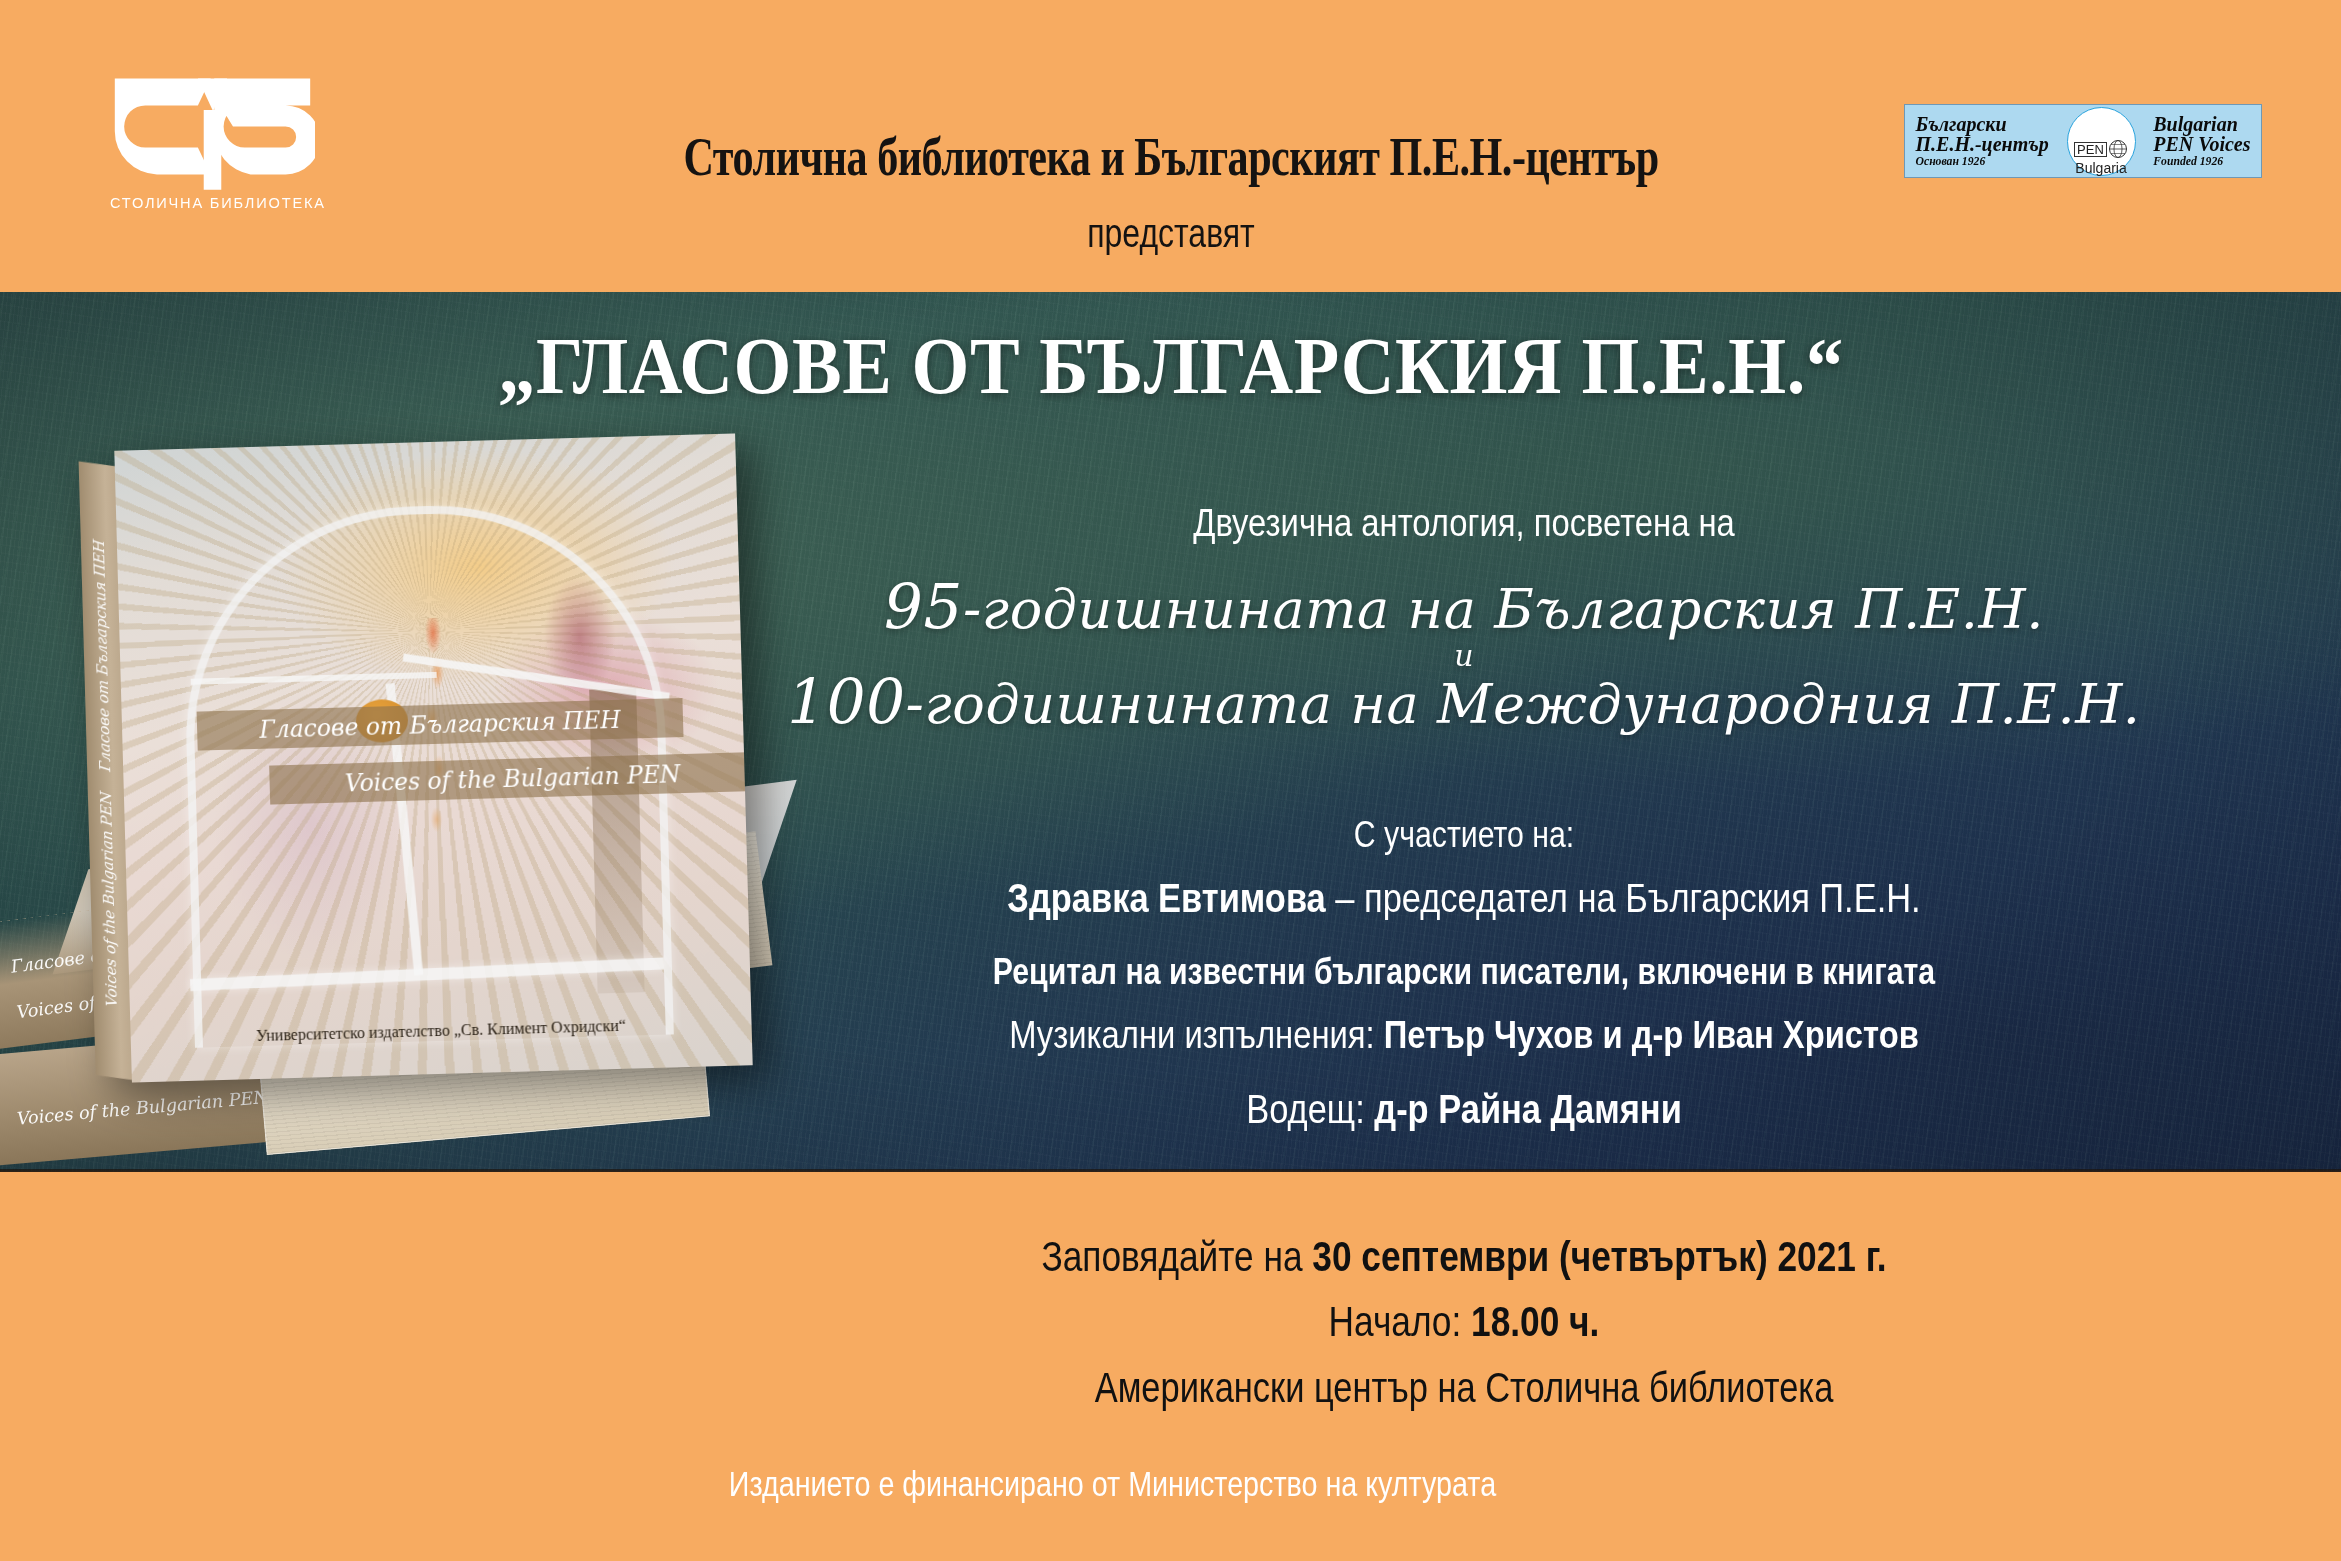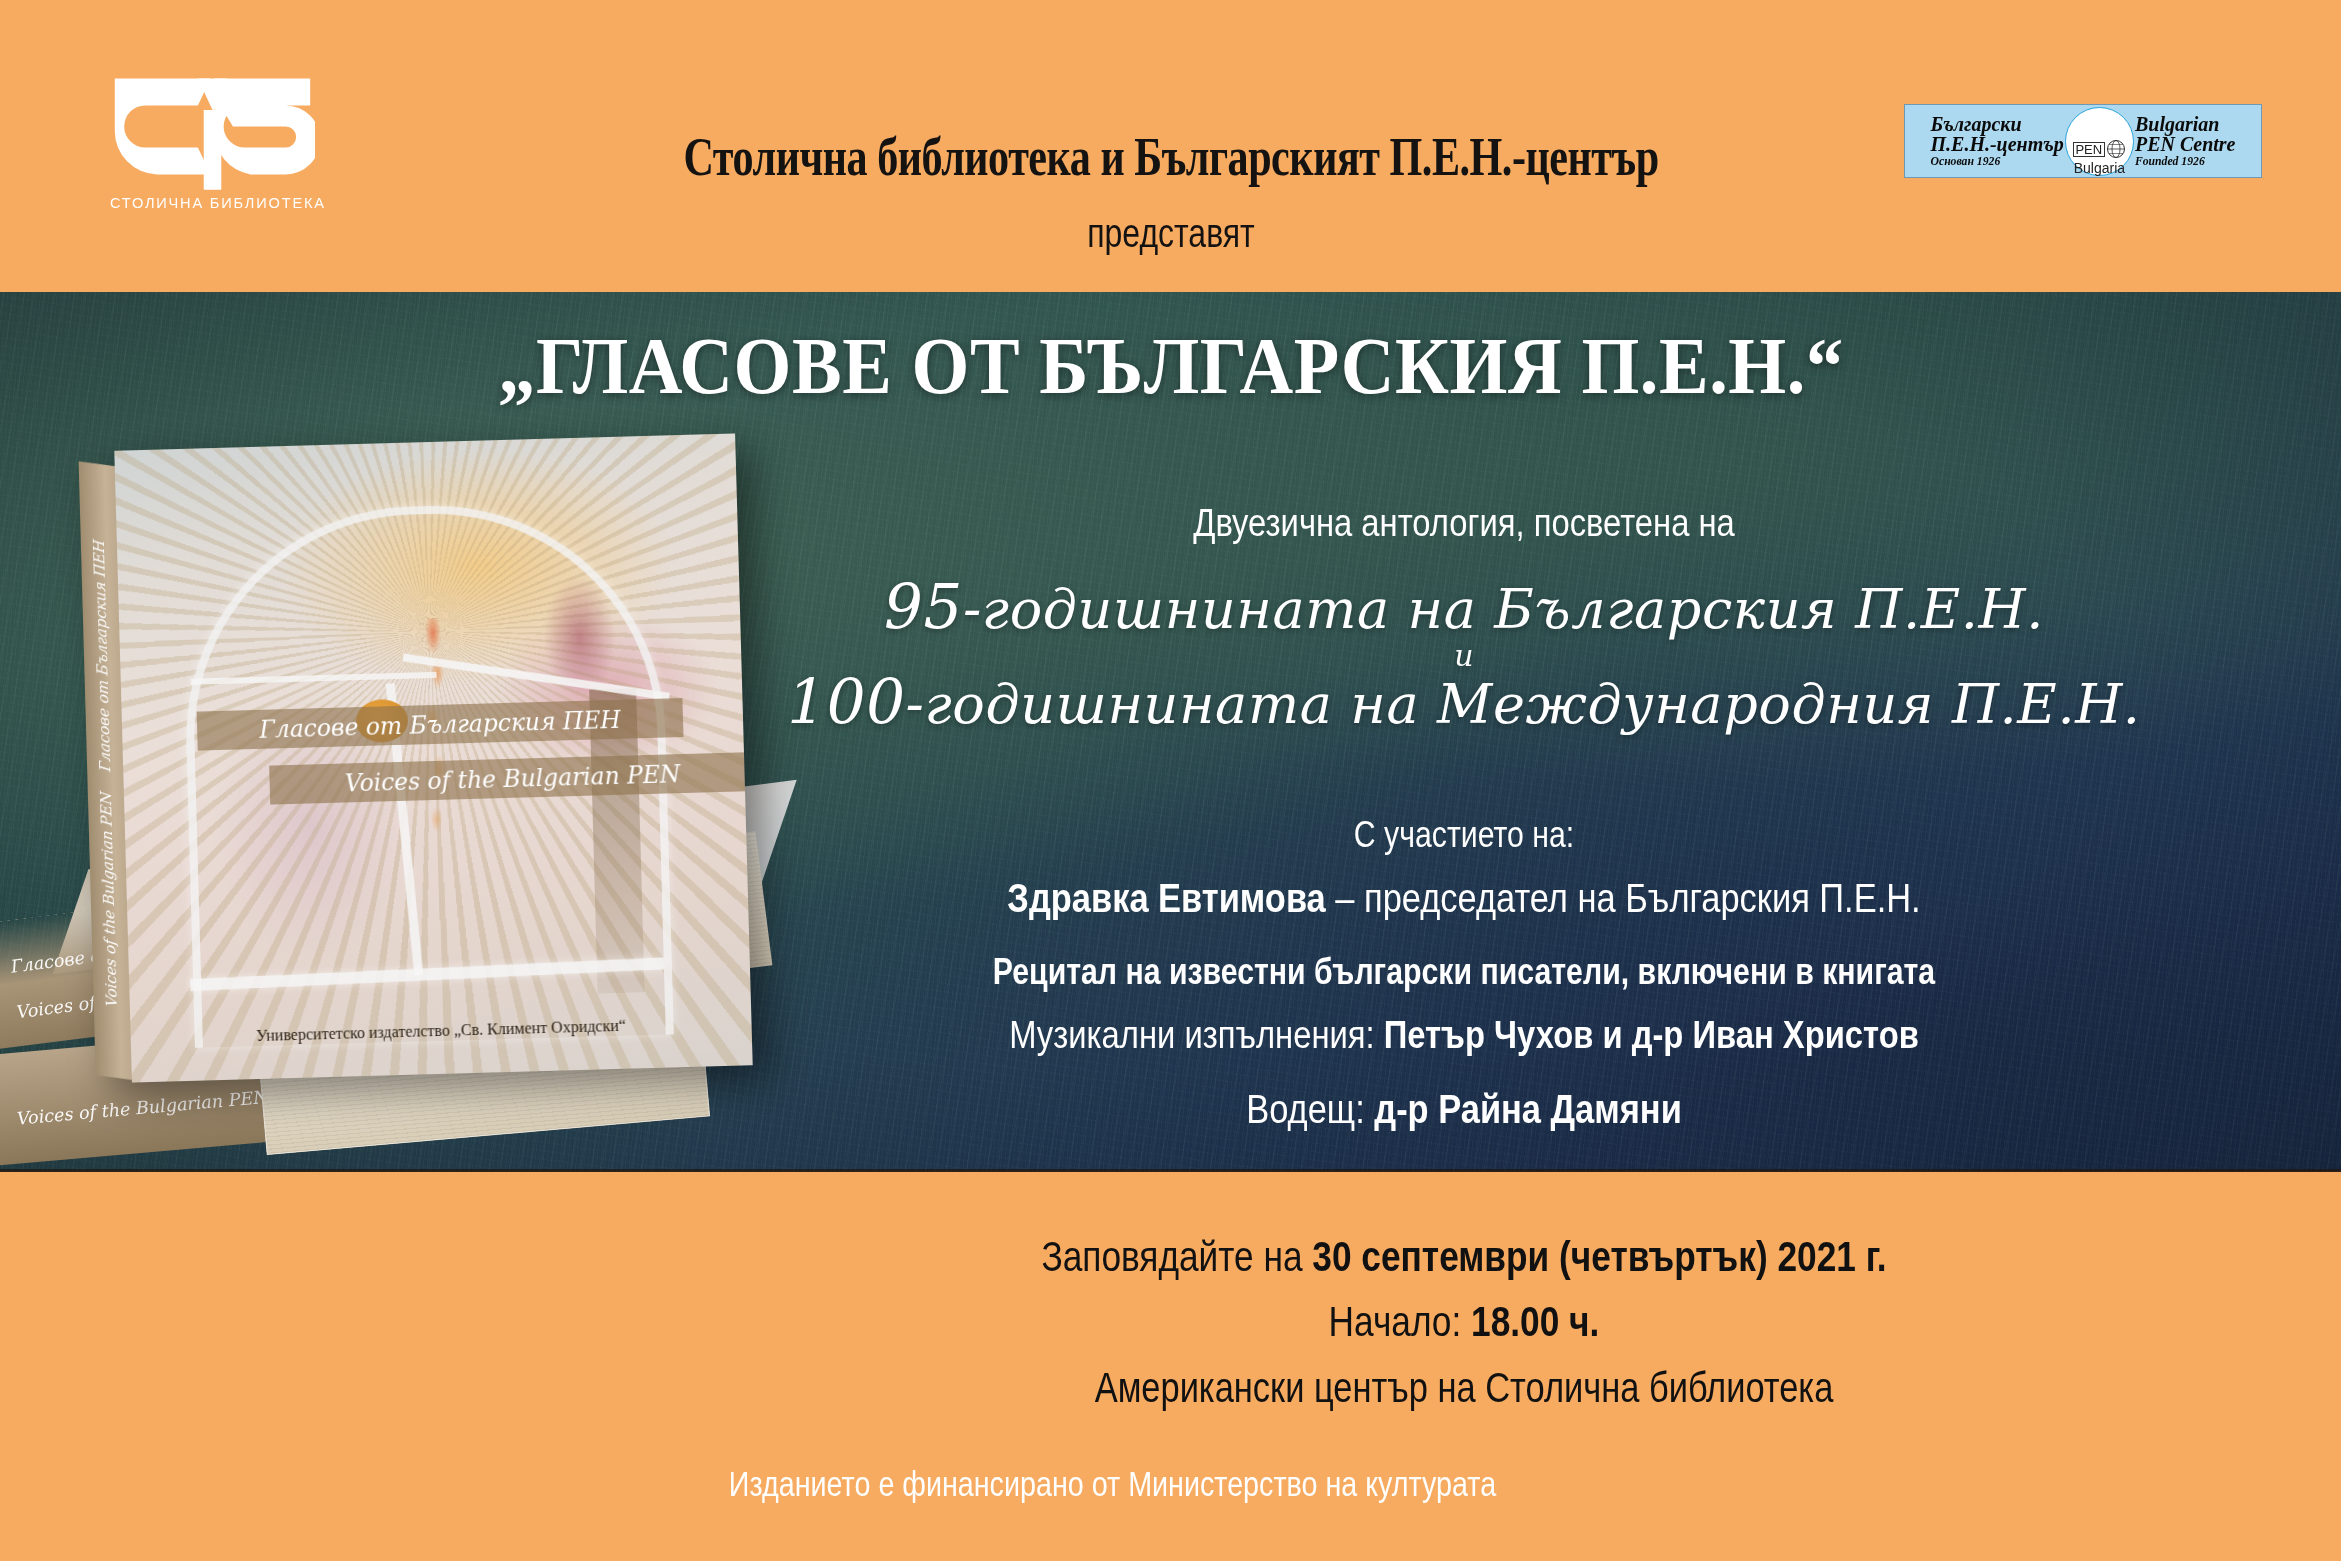"Български" .pen-logo { padding: 0 22px -> 0 7px }
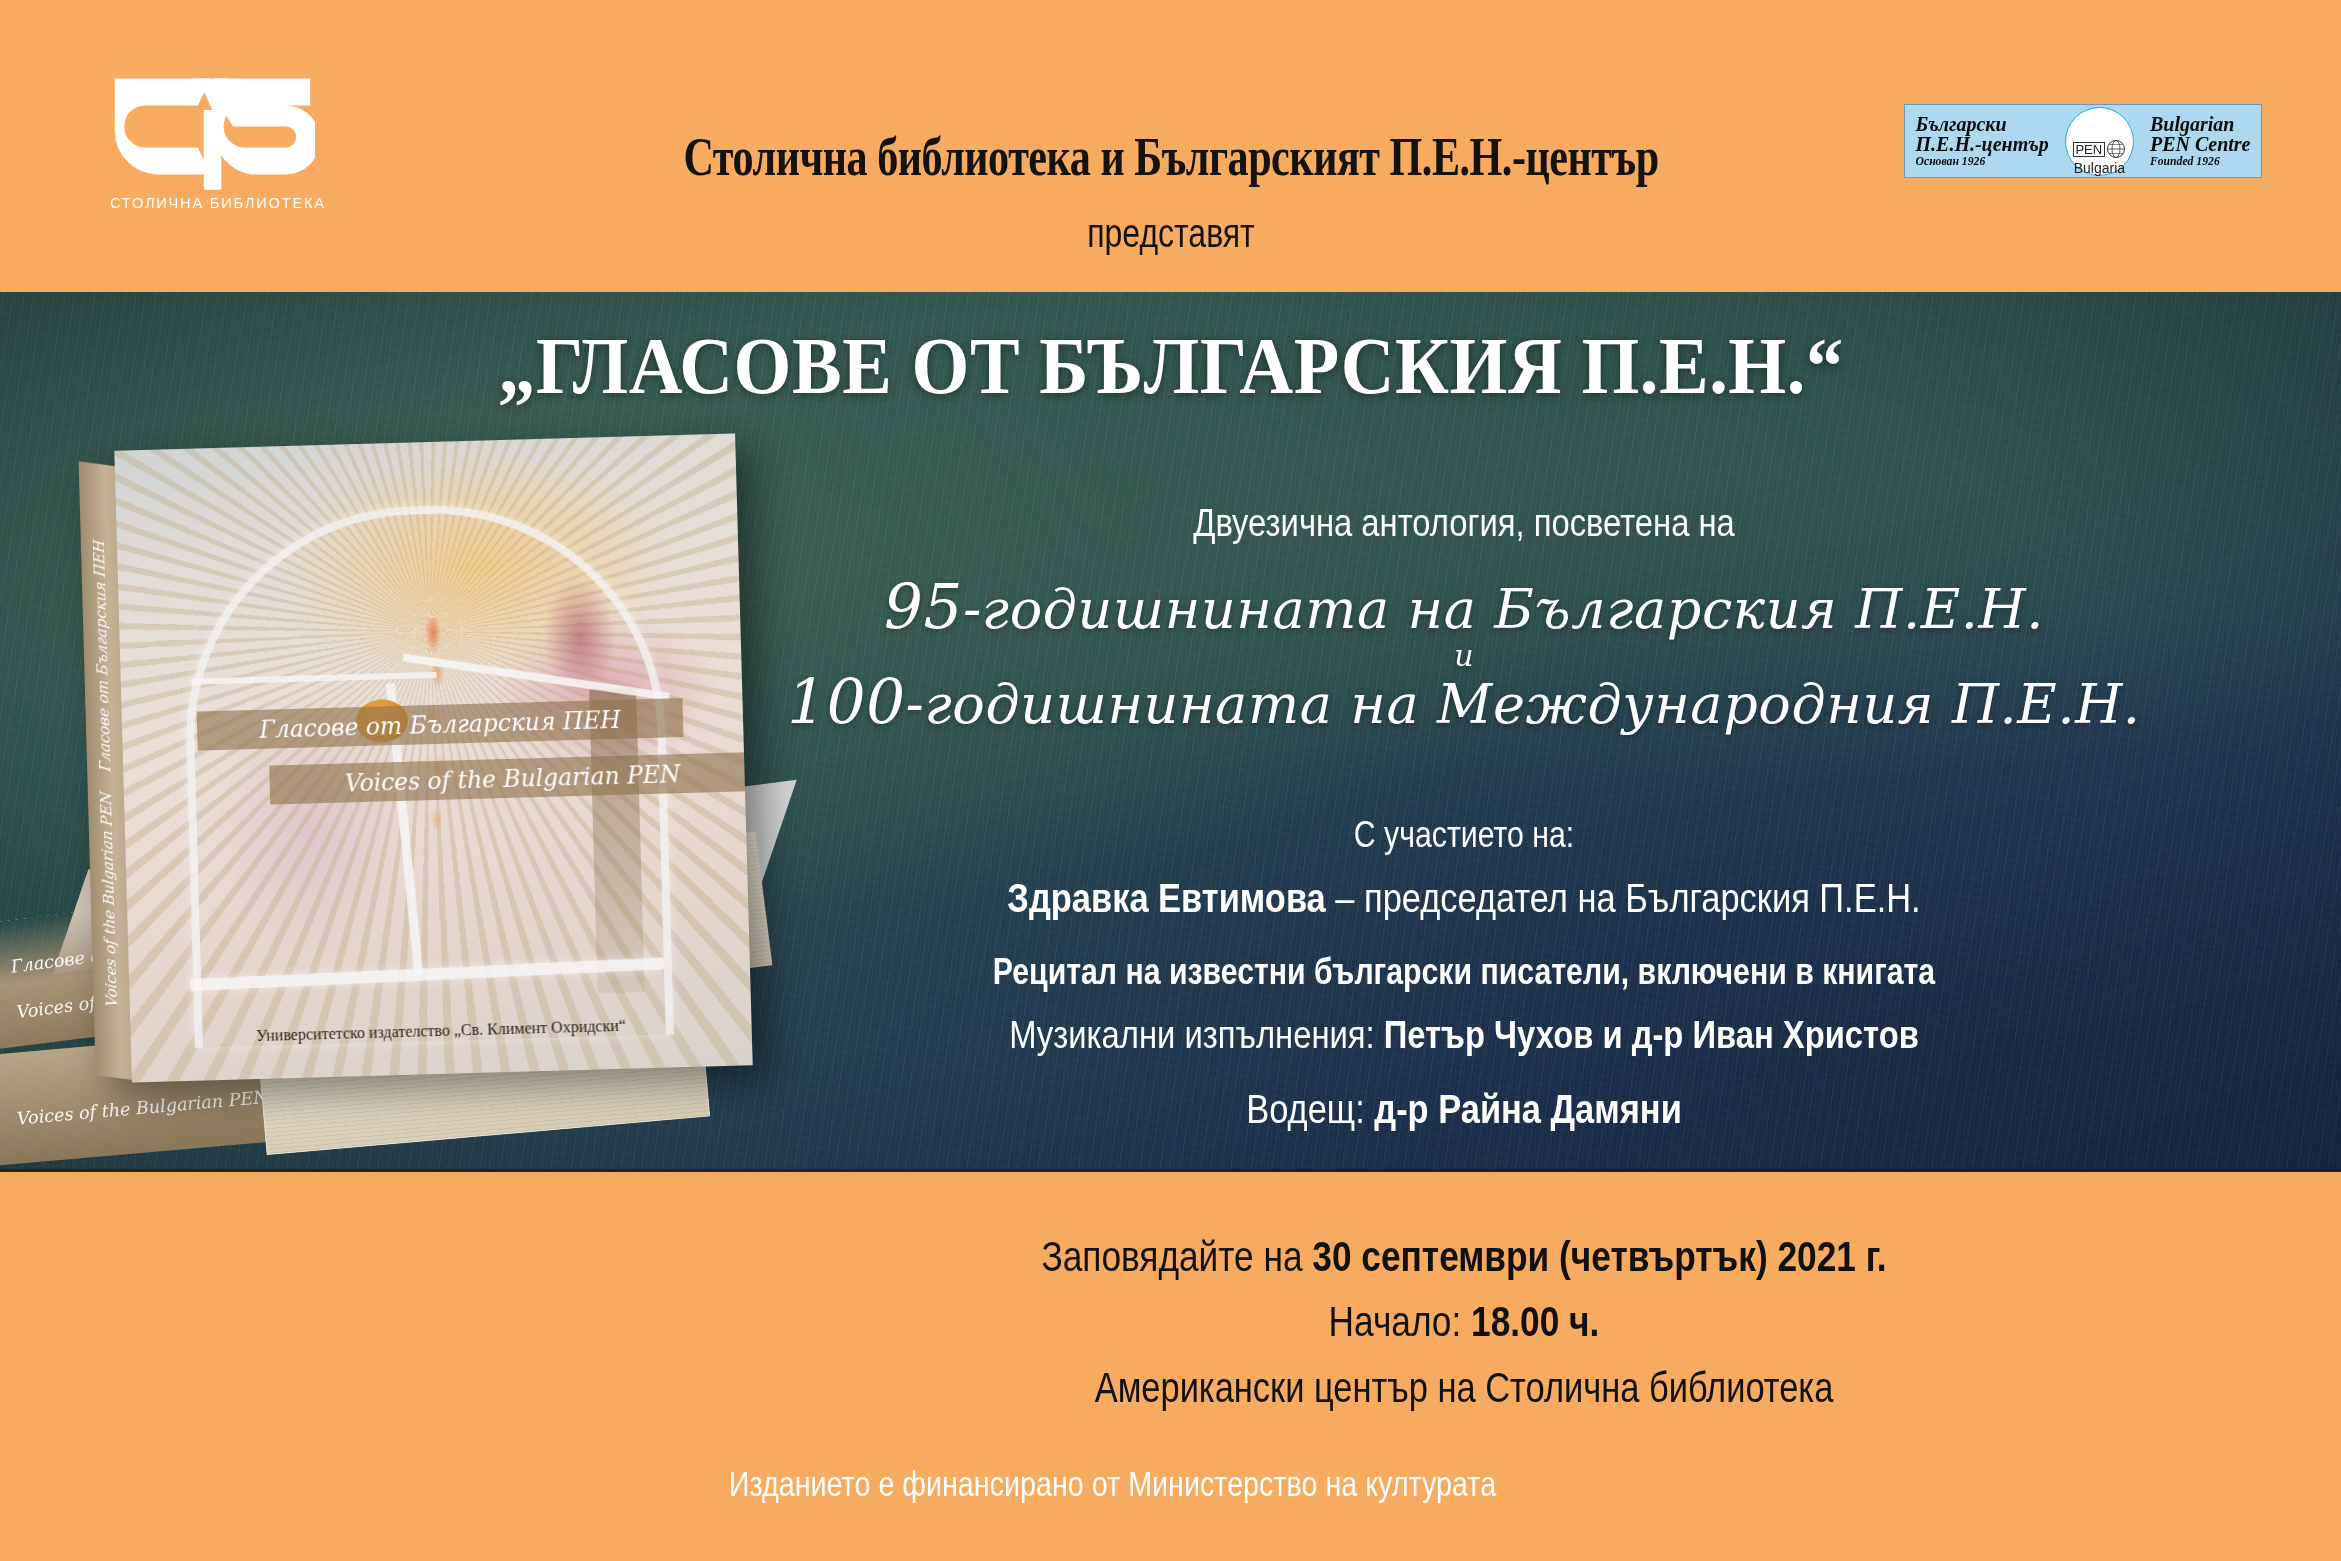"PEN Centre" div { text: Centre -> Voices }
